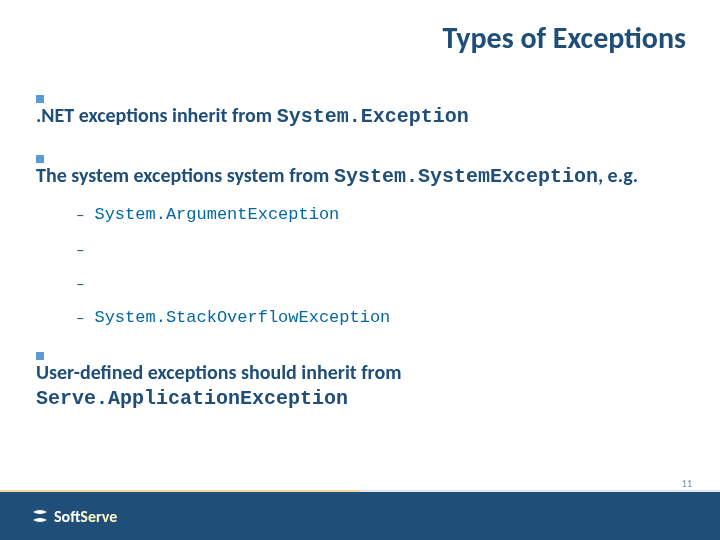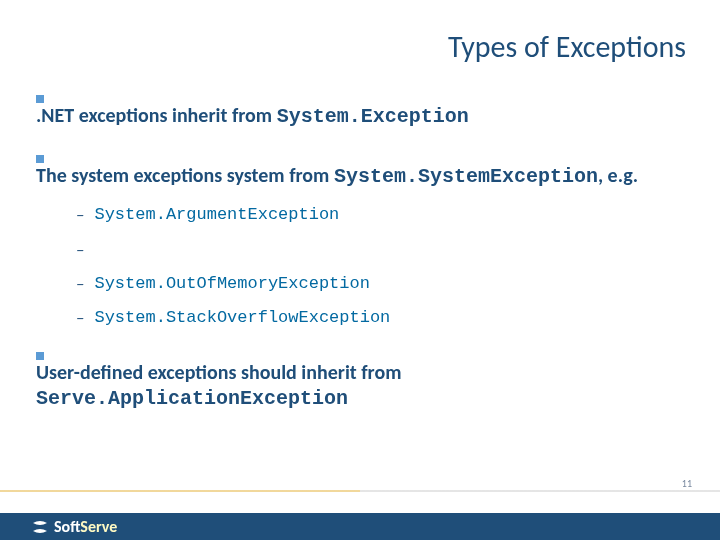"Types of Exceptions" .title { font-weight: 400 -> 700; top: 28px -> 19px }
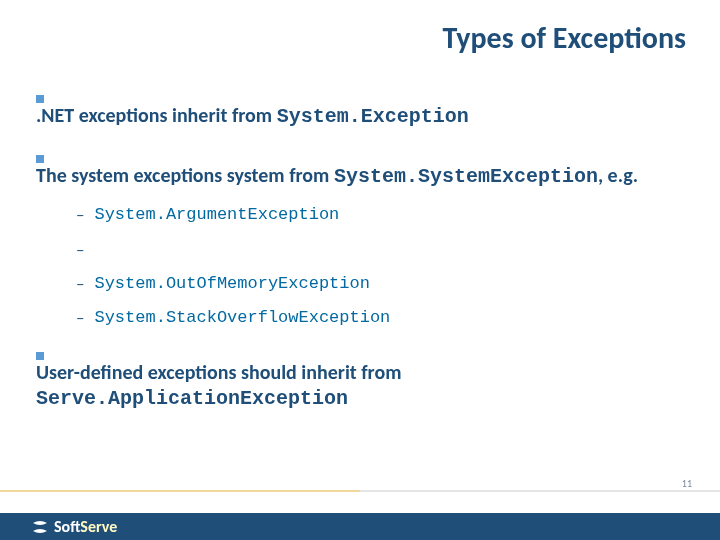"System.OutOfMemoryException" div.txt { html: <div>System.OutOfMemoryException</div> -> none }
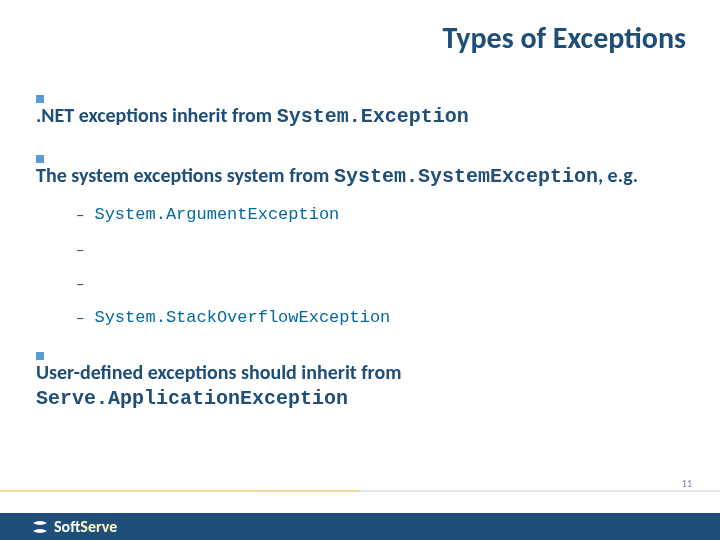"Soft" .footer { height: 27px -> 48px }
